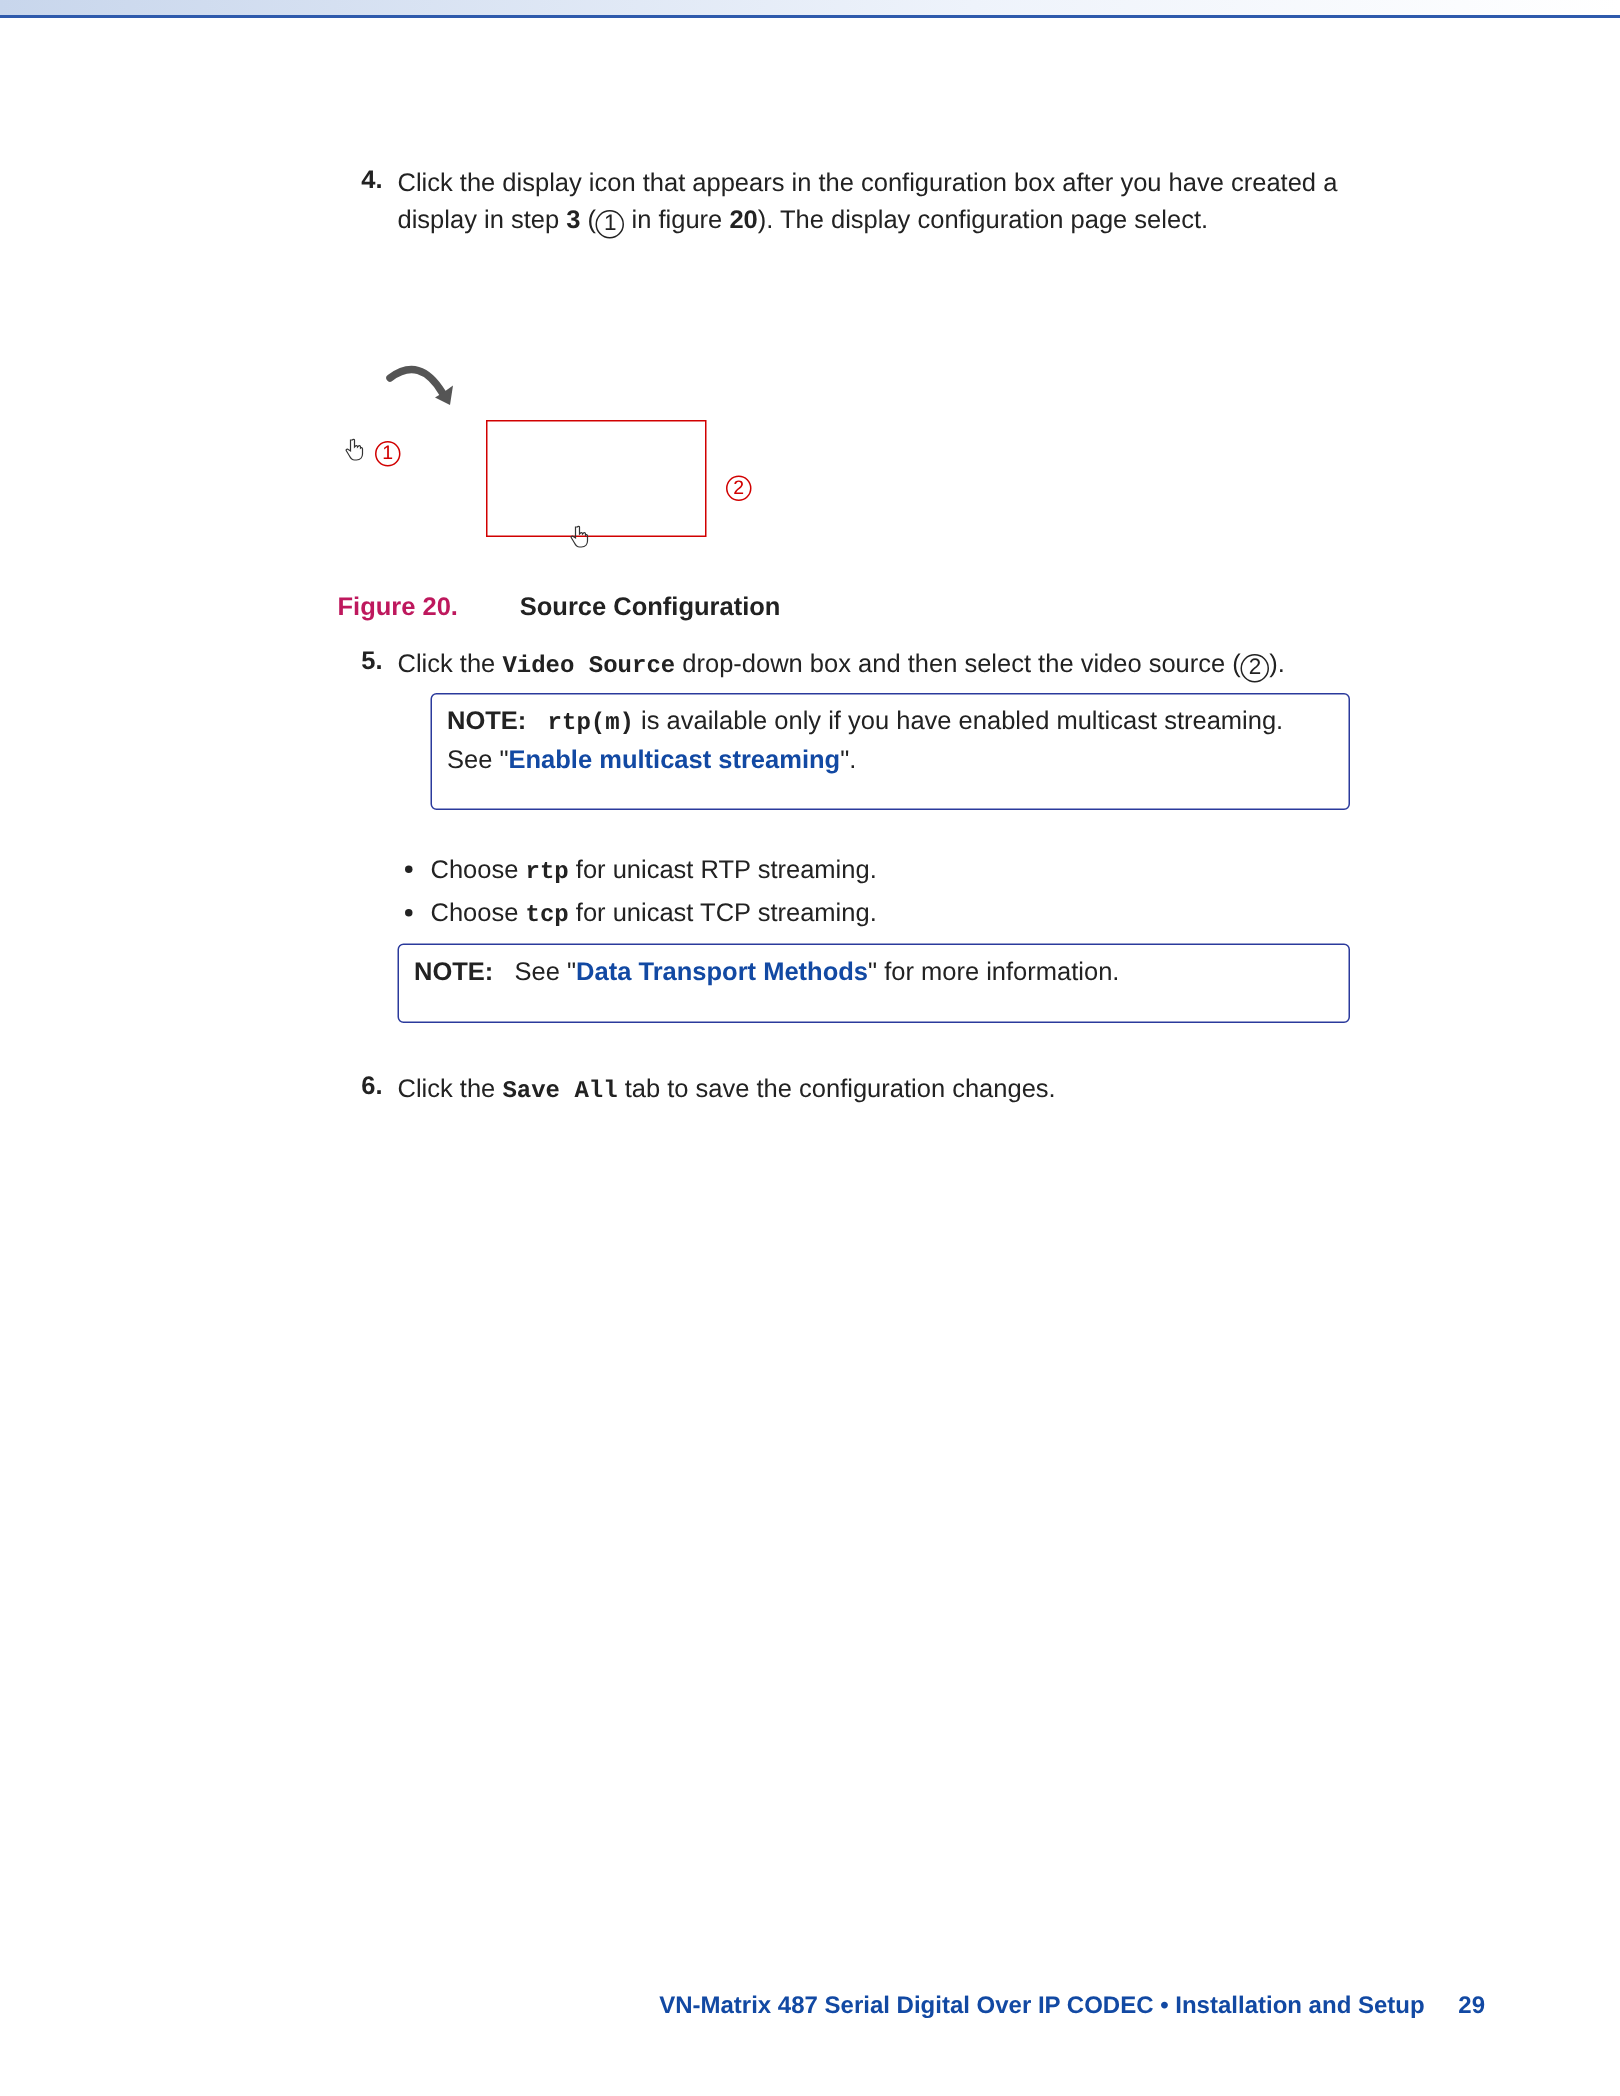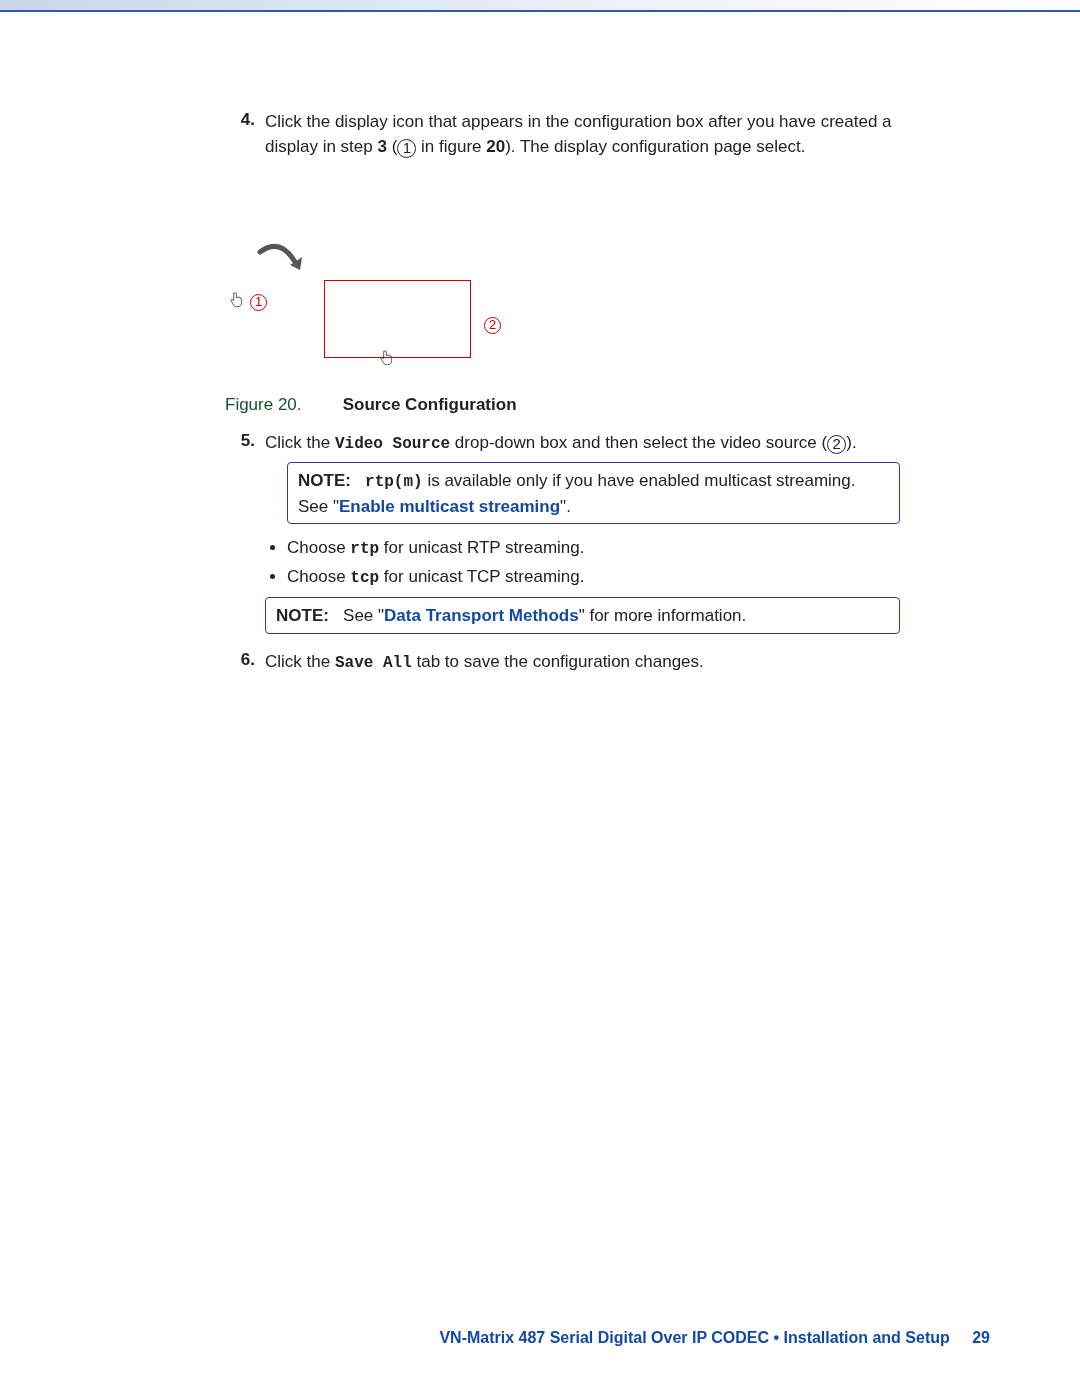"Figure 20." .figure-caption .fig-label { color: #14532d -> #be185d; font-weight: 400 -> 700 }
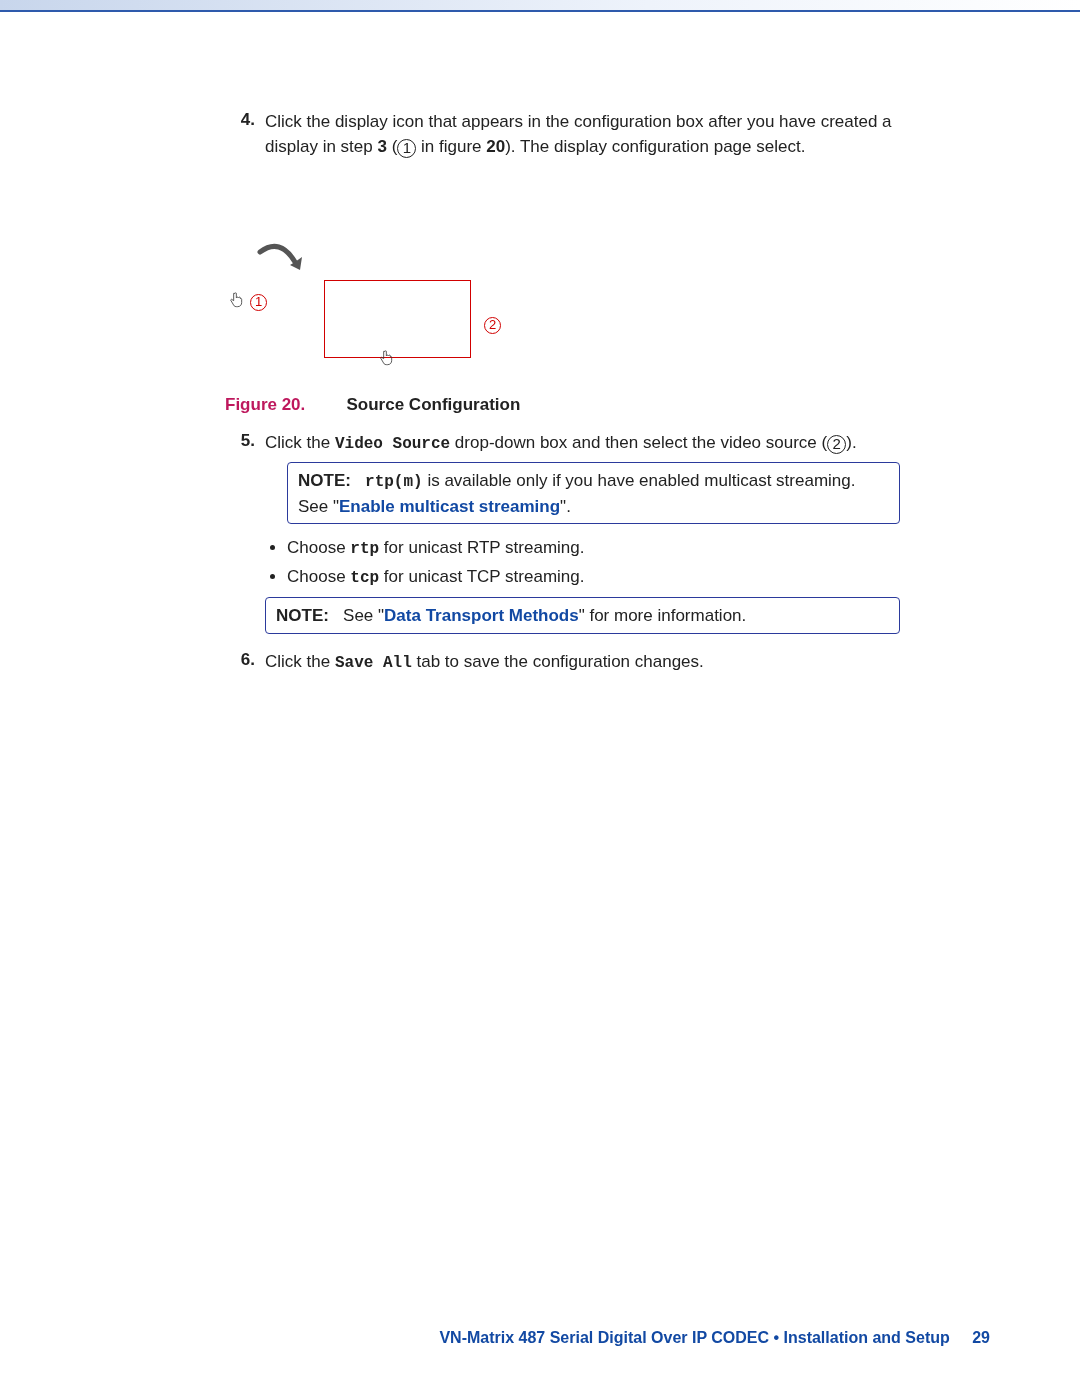"NOTE: rtp(m) is available only" .note-box { margin: 6px 0 10px 0 -> 6px 0 26px 0; padding: 6px 10px 4px 10px -> 6px 10px 20px 10px }
